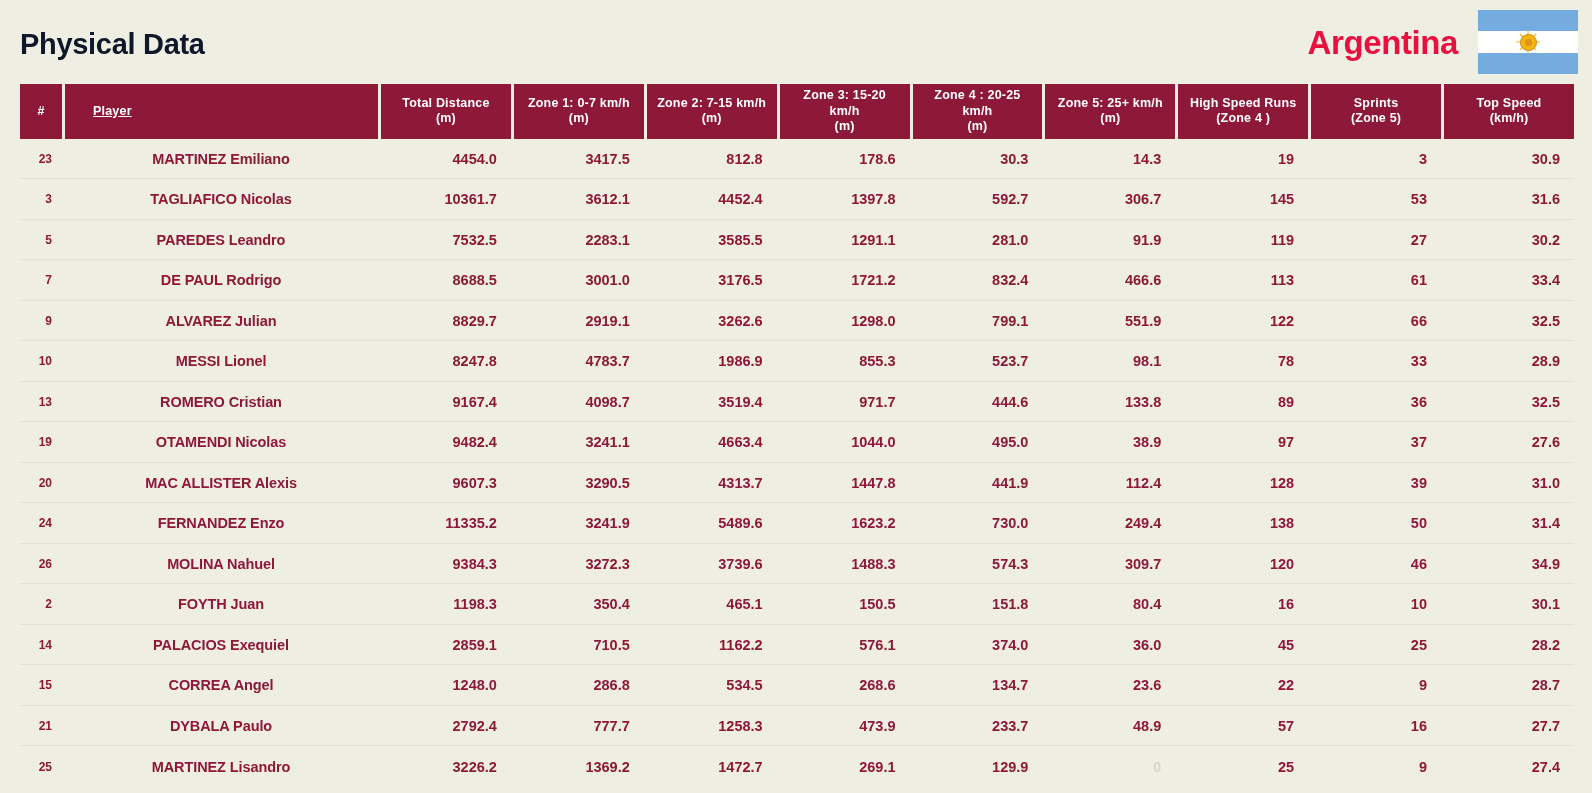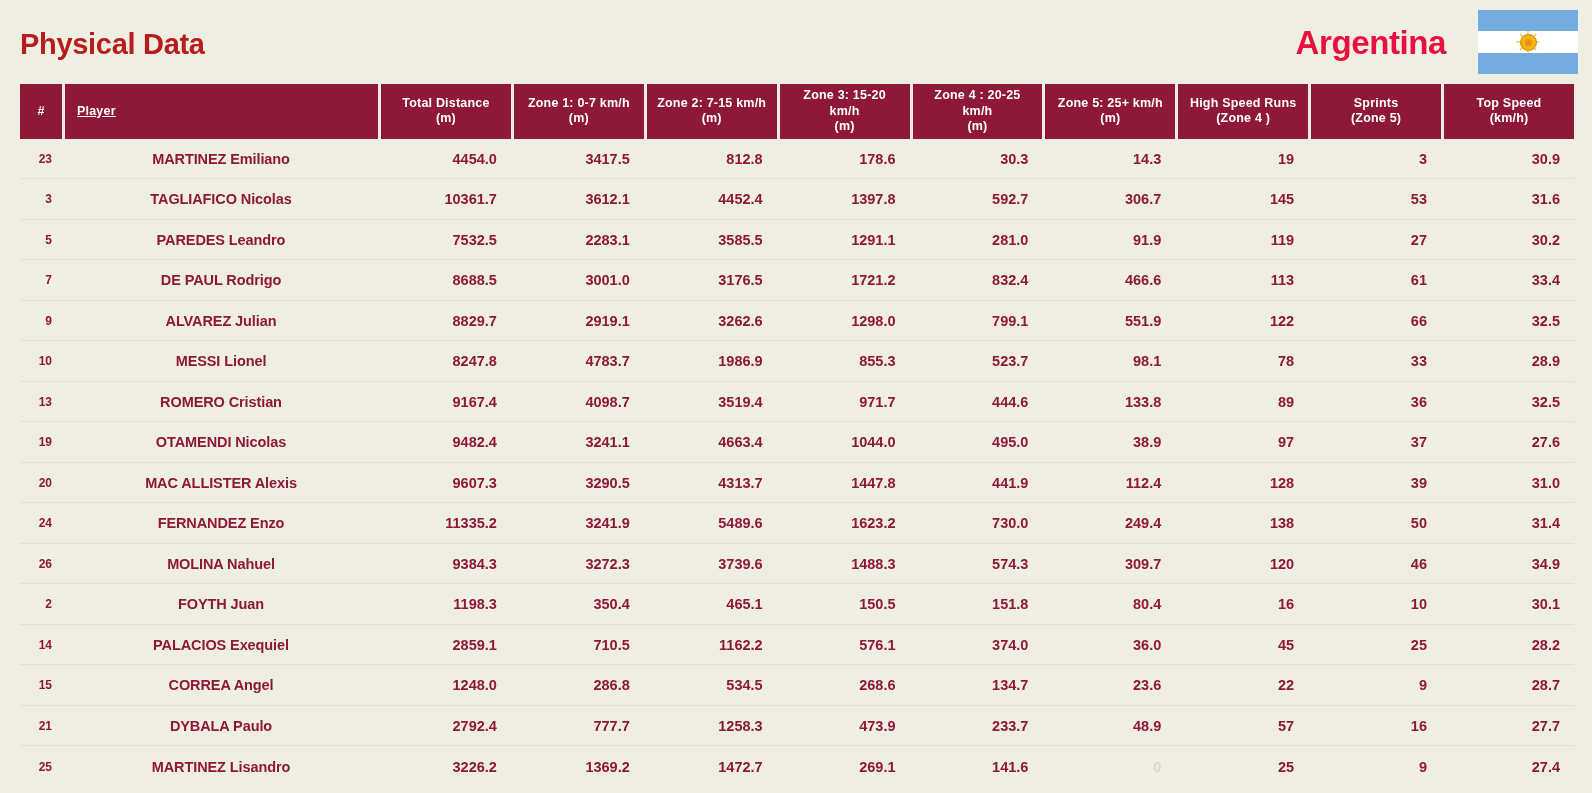"Physical Data" .page-title { color: #b91c1c -> #0f172a }
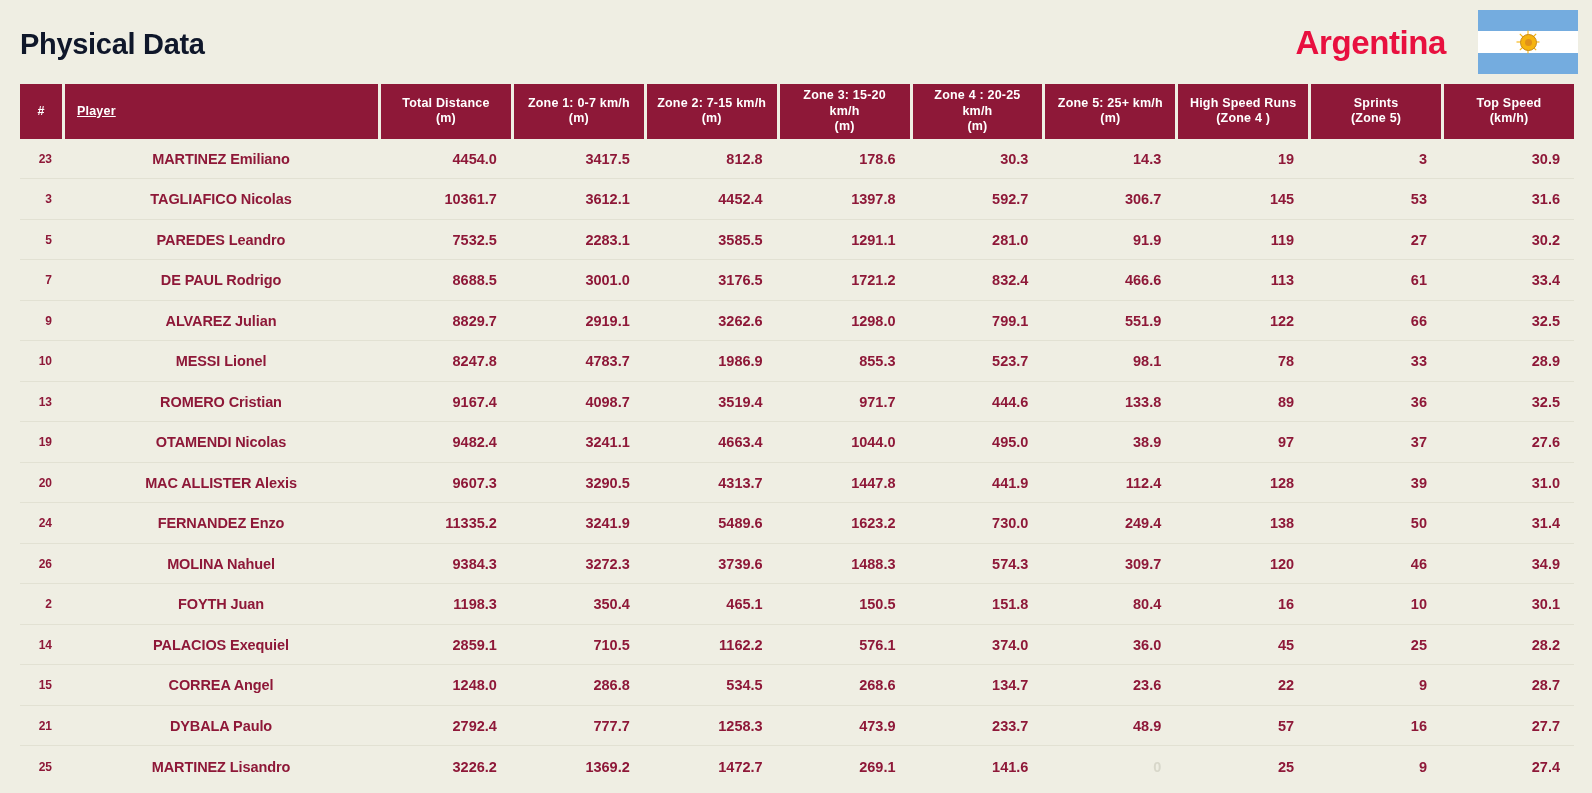"Argentina" .team-block { gap: 32px -> 20px }
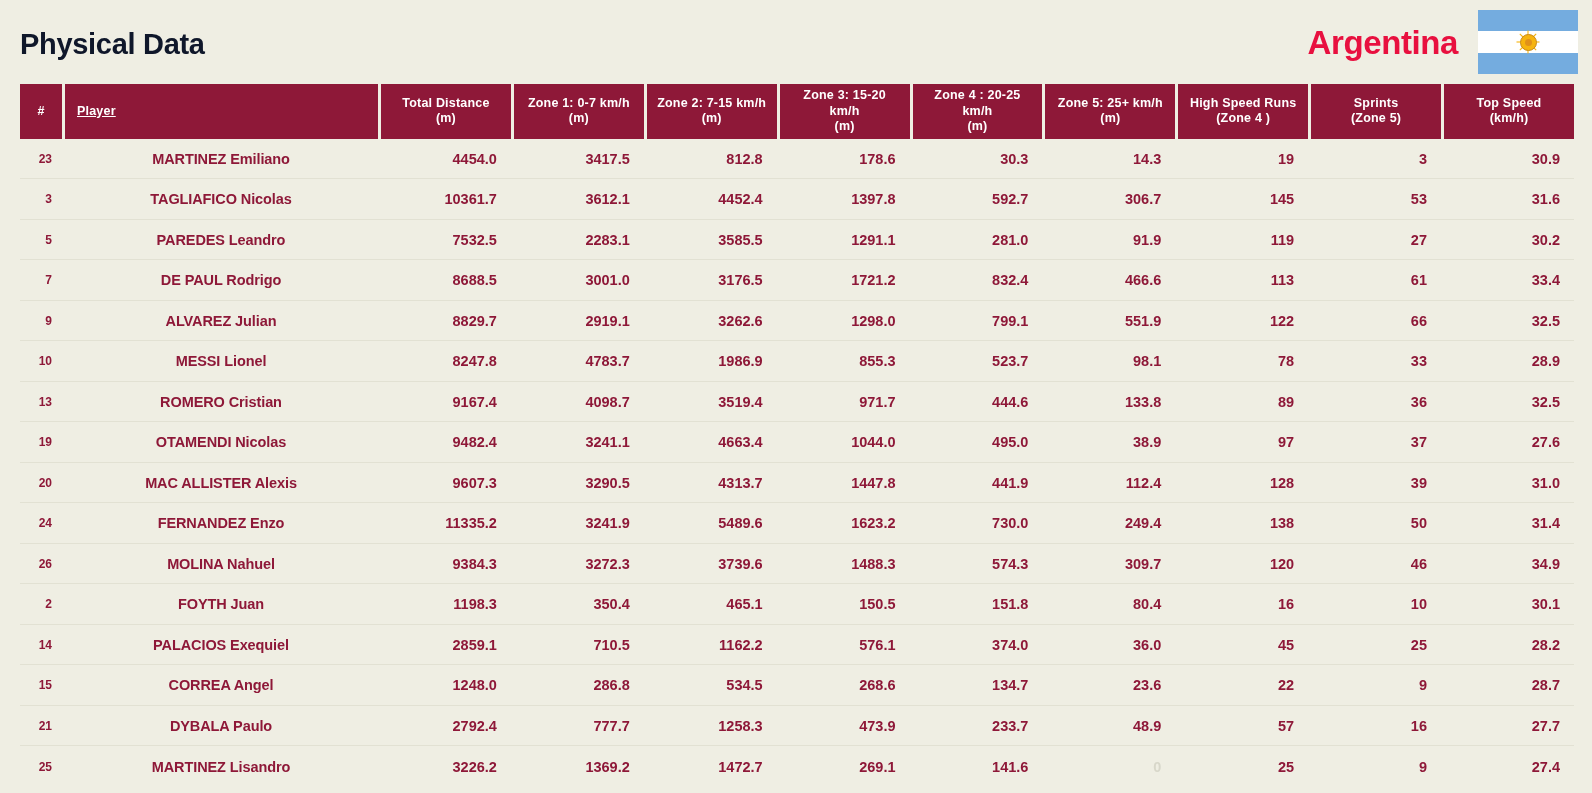"Player" th.col-player { padding-left: 12px -> 28px }
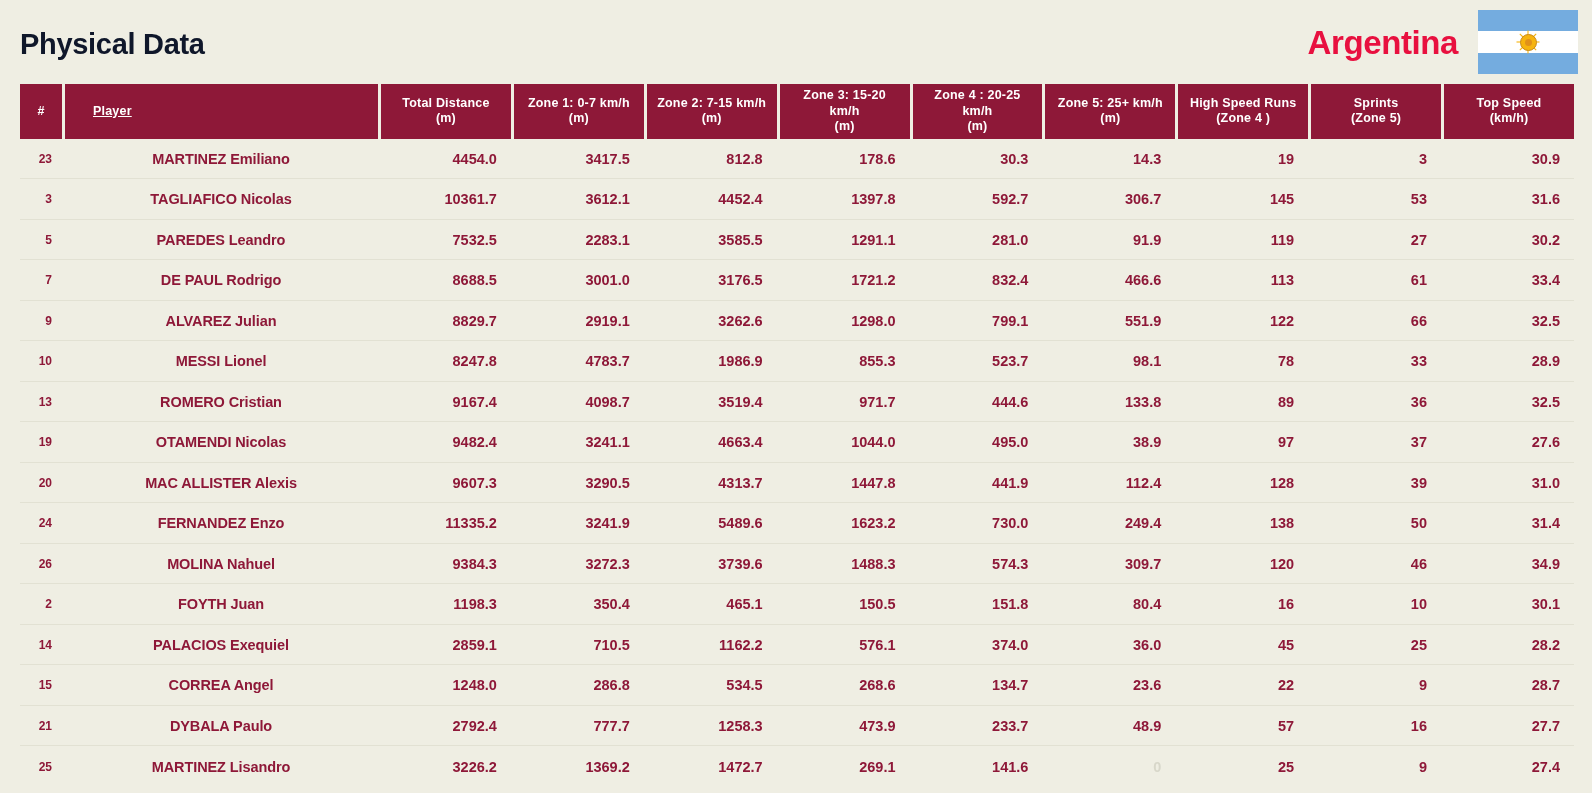"141.6" td.cell-stat { text: 141.6 -> 129.9 }
